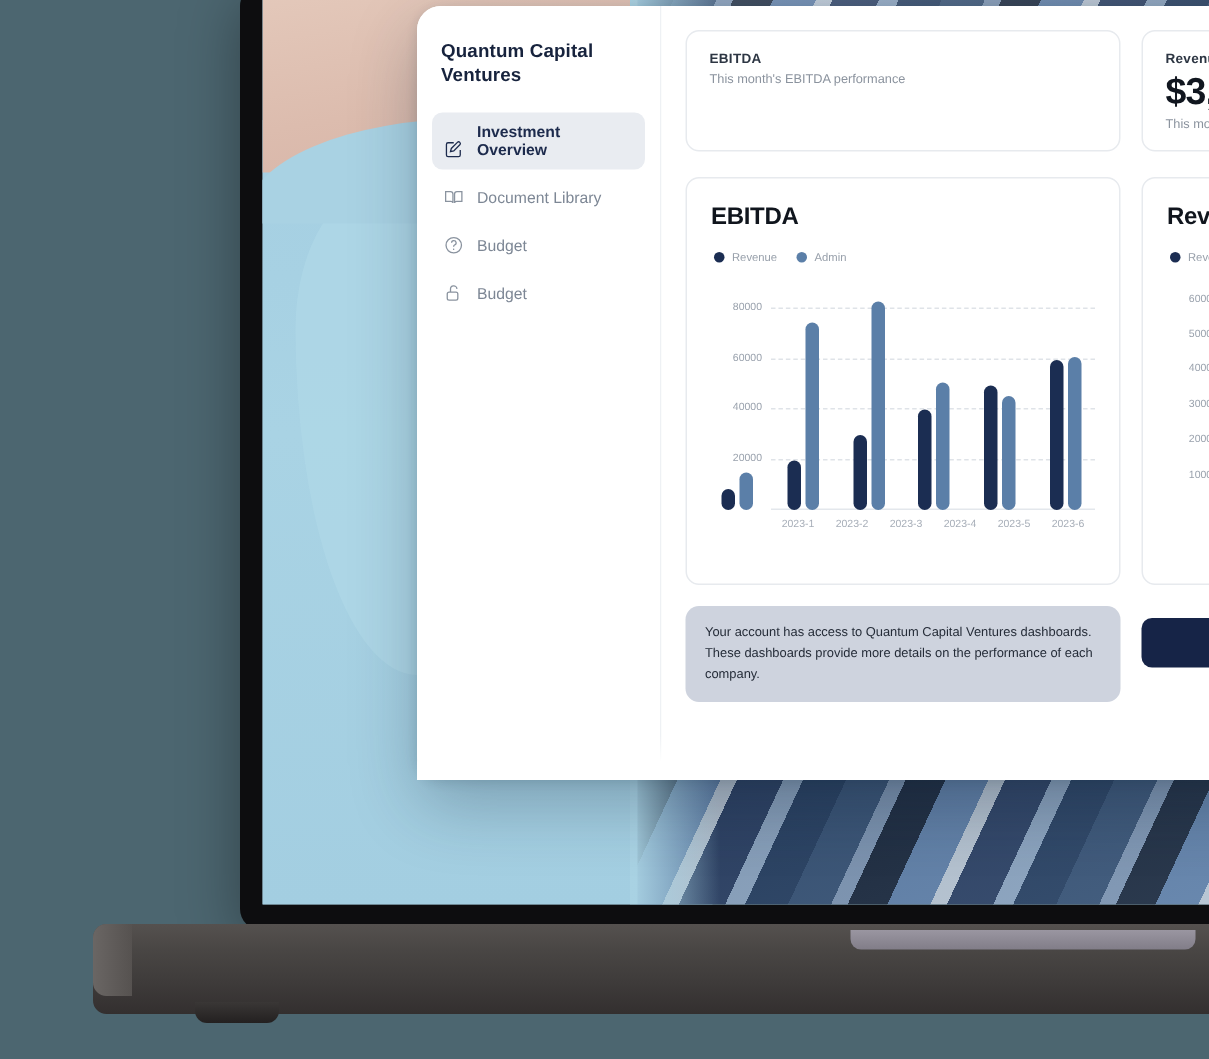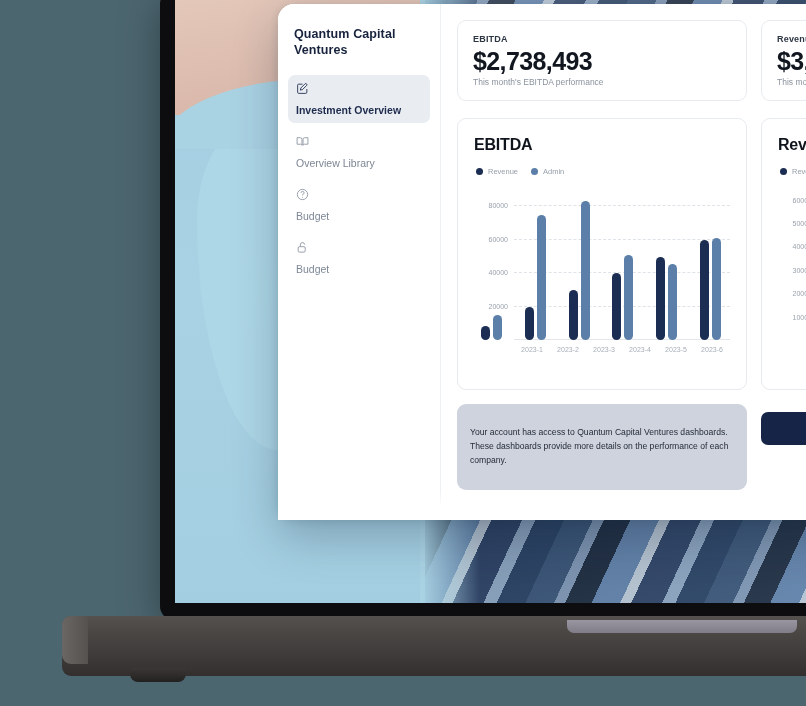"$2,738,493" div.kpi-value { html: <div>$2,738,493</div> -> none }
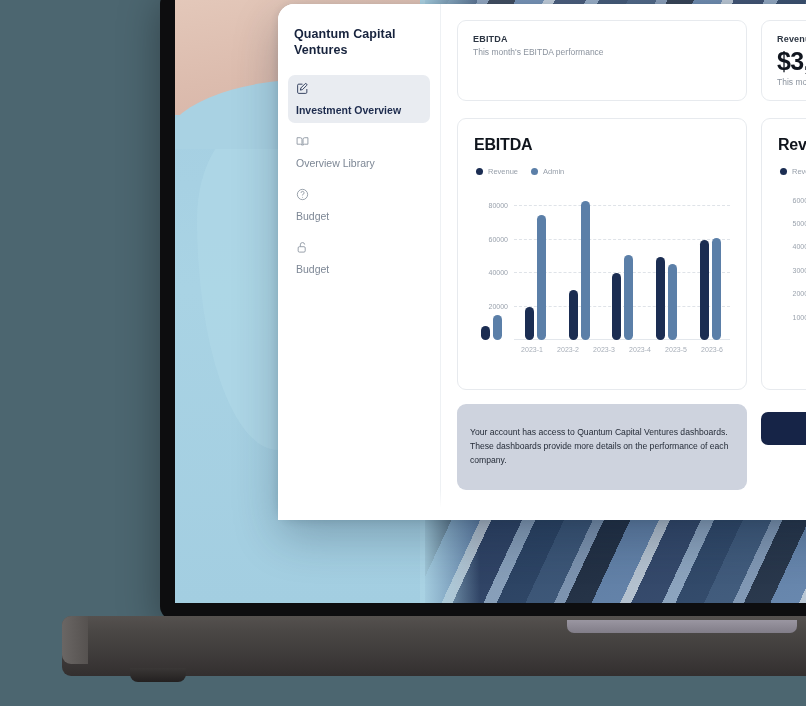"Investment Overview" .nav-item { align-items: flex-start -> flex-end; flex-direction: column -> none }
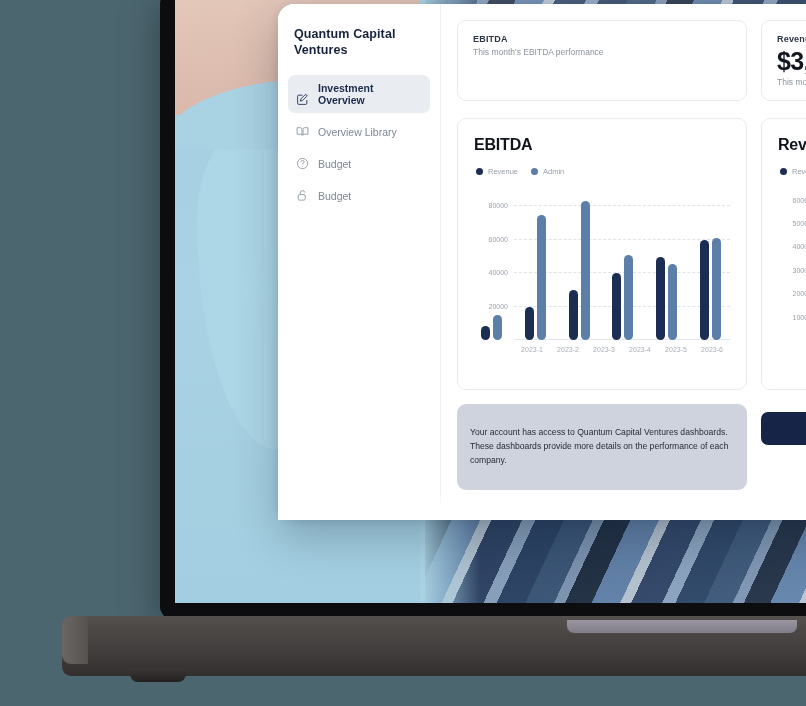"Overview Library" span { text: Overview -> Document }
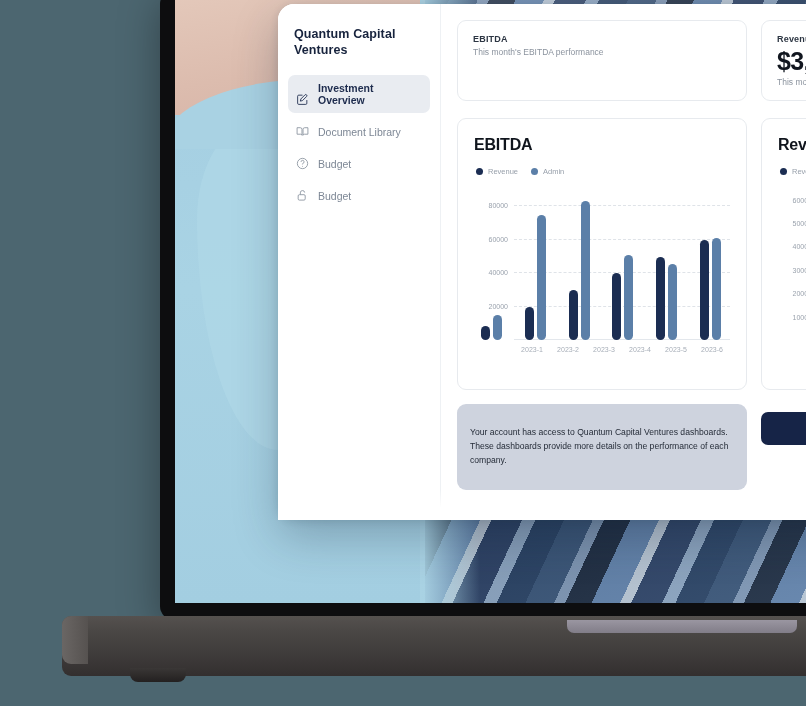"Your account has access to" .notice { padding: 22px 13px -> 11px 13px }
